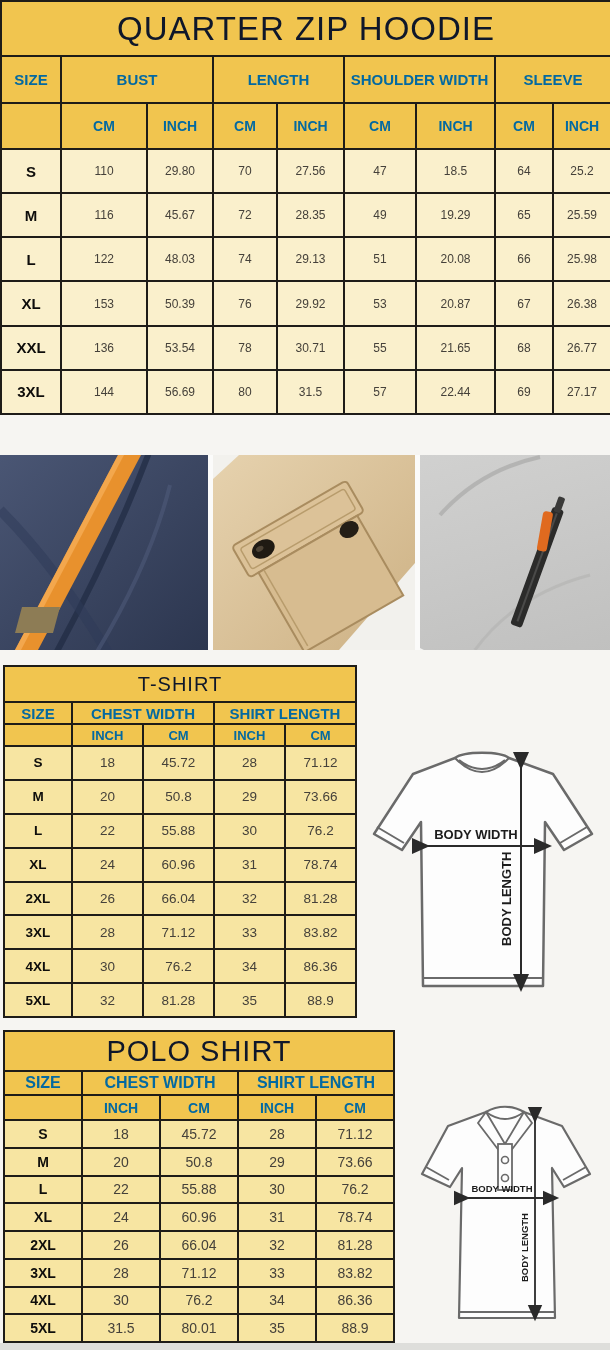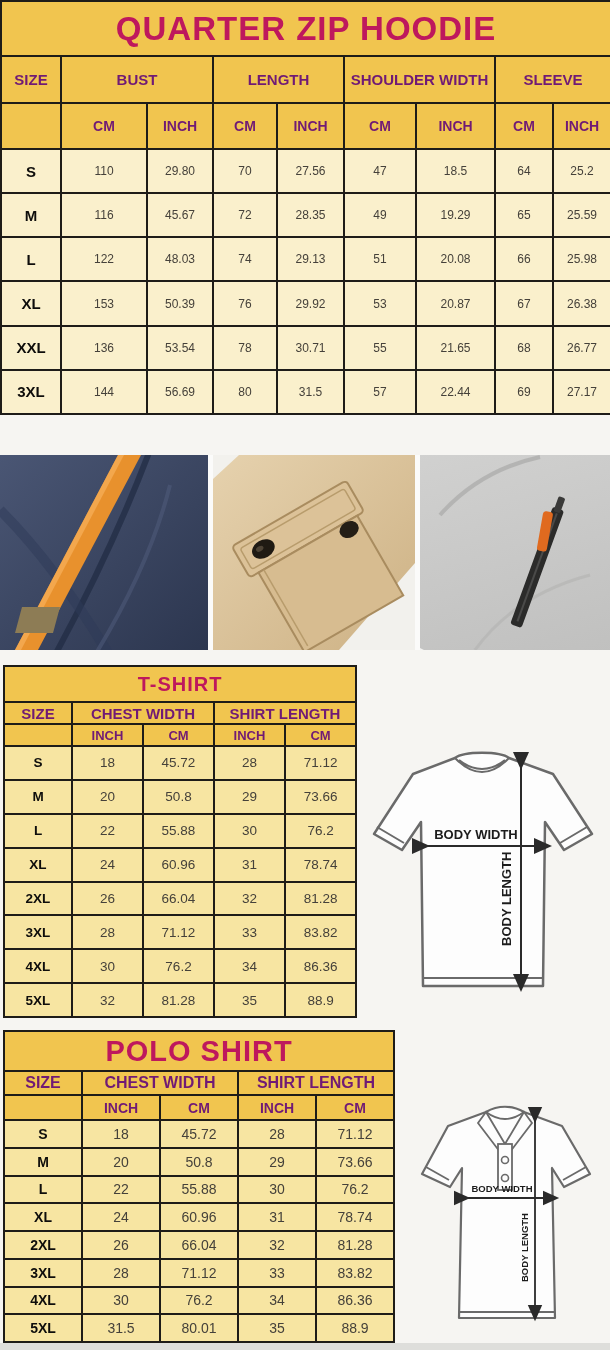"QUARTER ZIP HOODIE" .title-cell { color: #be185d -> #0f172a; font-weight: bold -> normal }
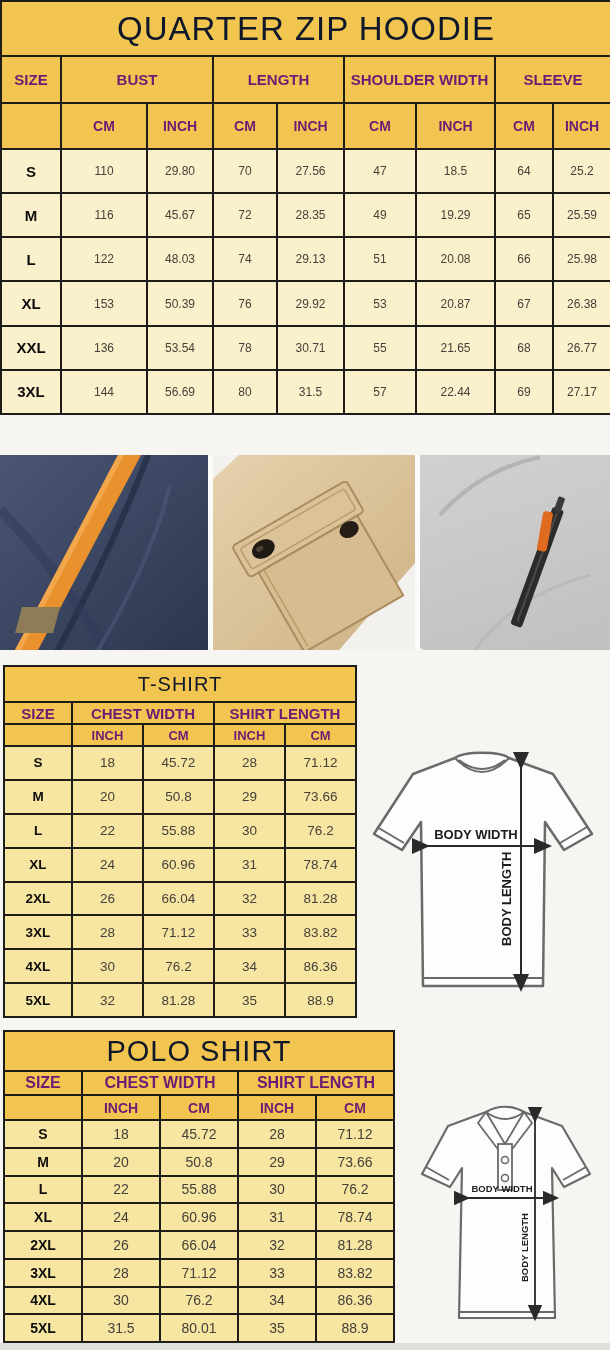"SIZE" .hdr { color: #701a75 -> #0369a1 }
